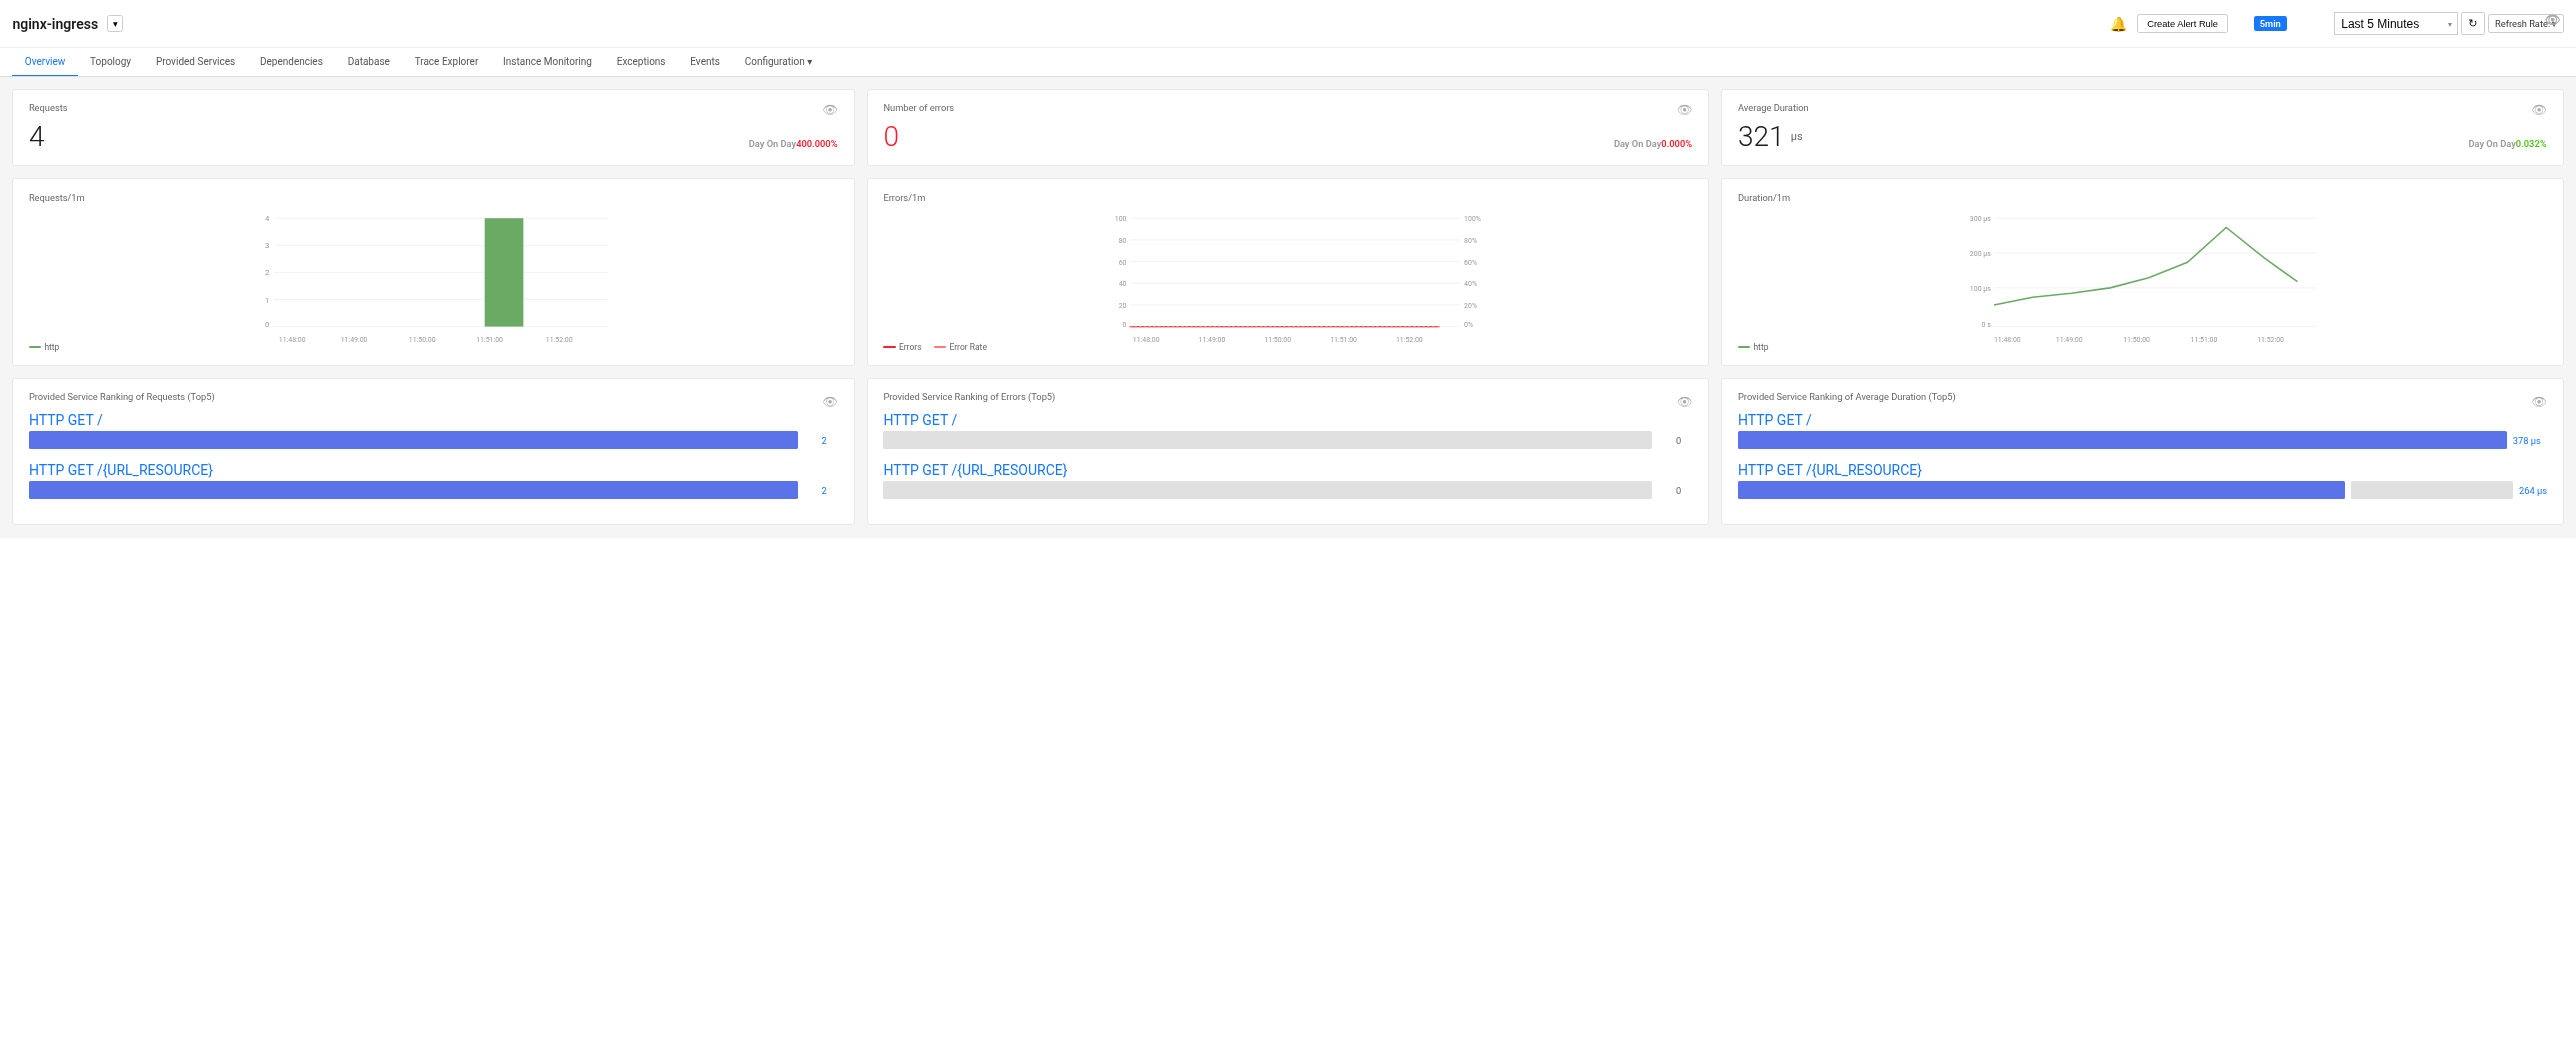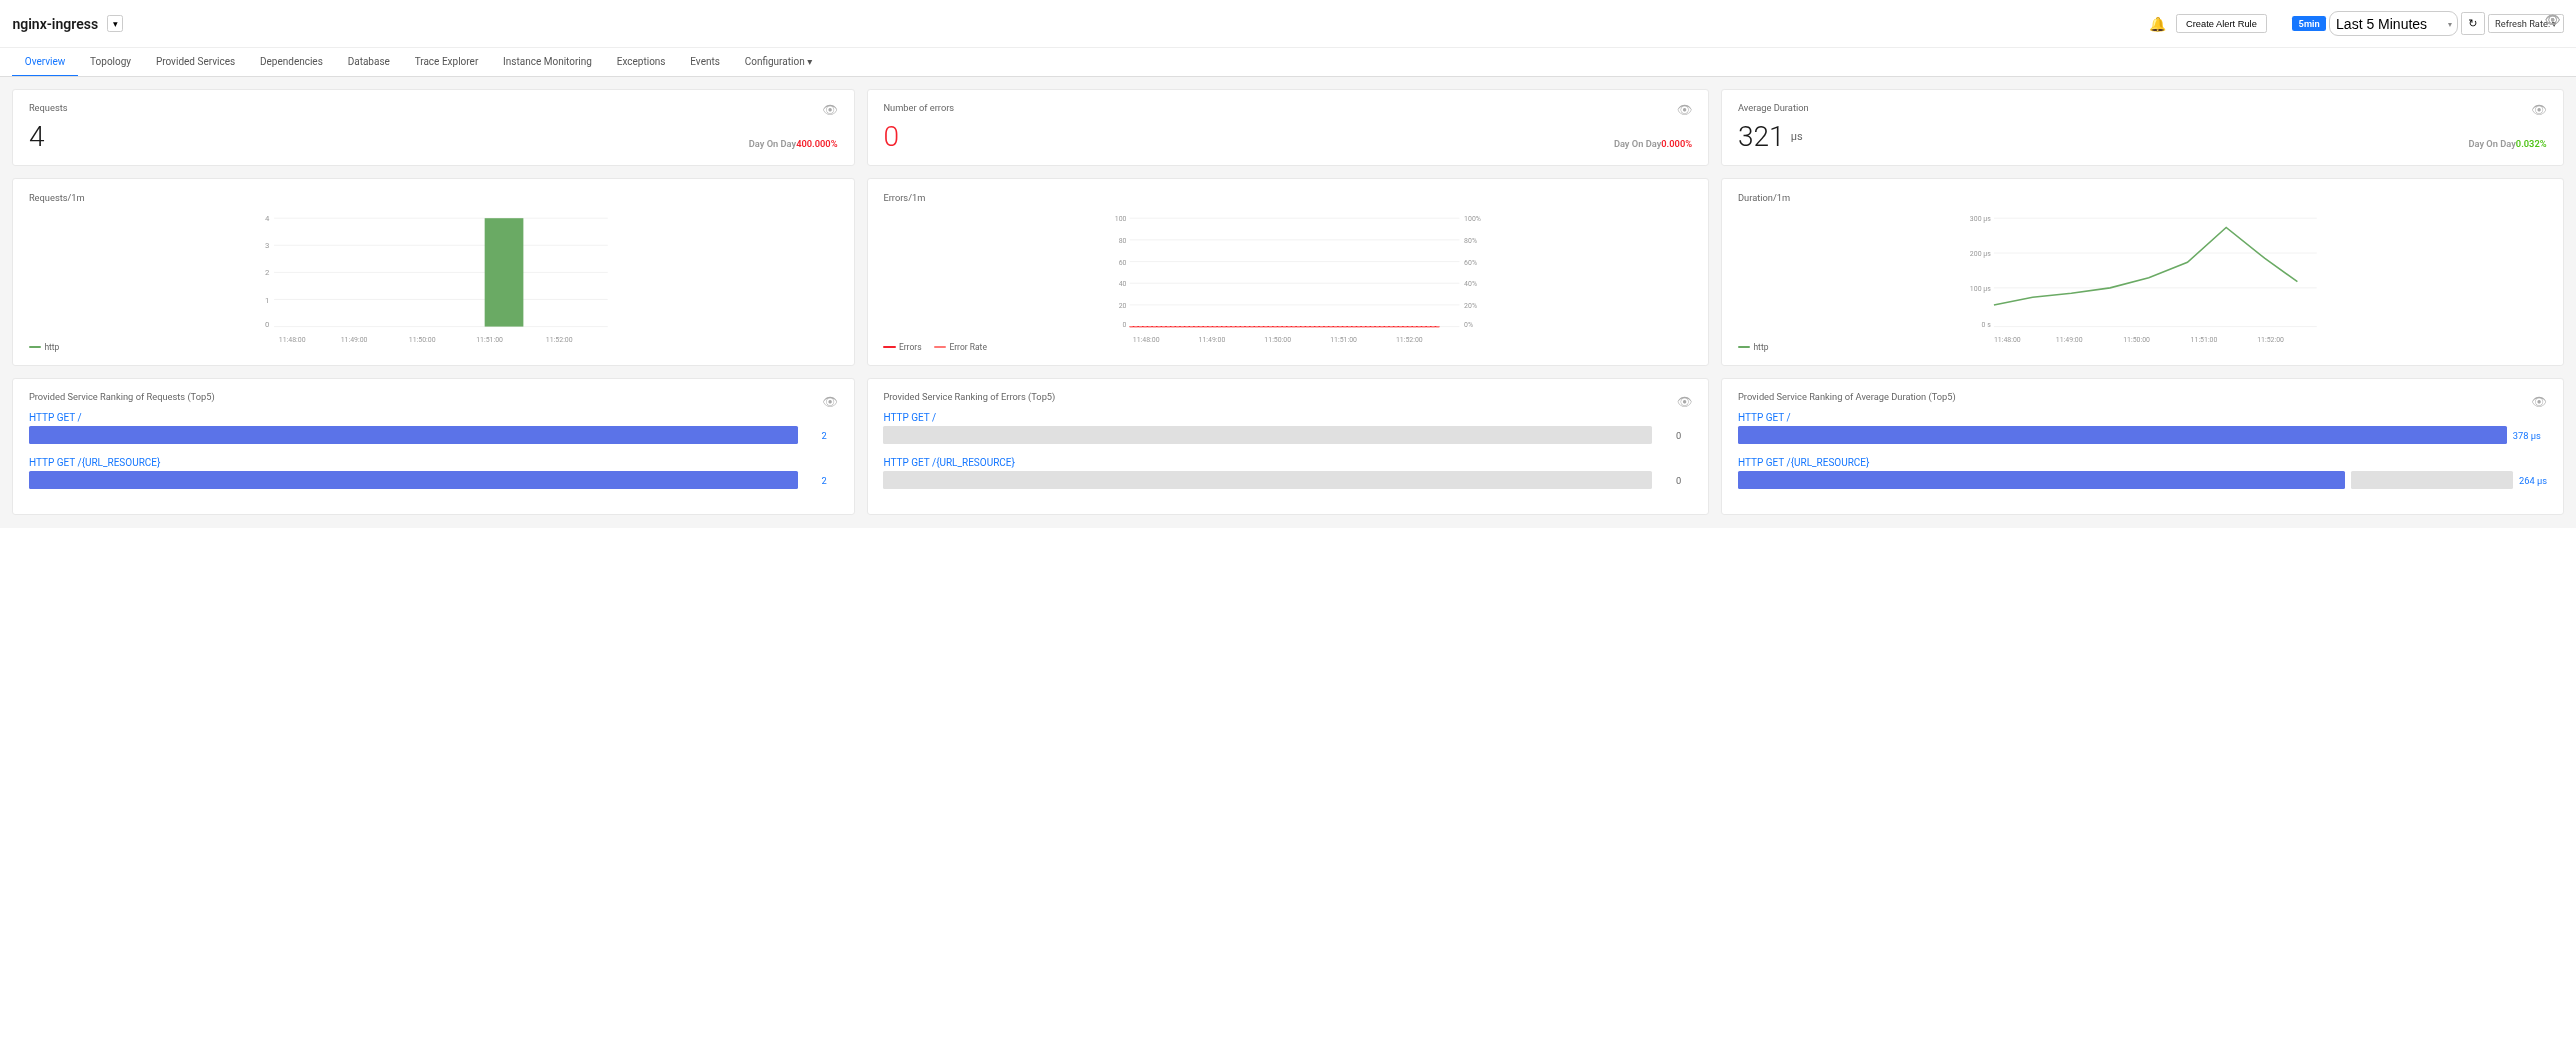"Last 5 Minutes" .time-select { border-radius: 9px -> 0; font-size: 14px -> 12px; margin-left: none -> 44px }
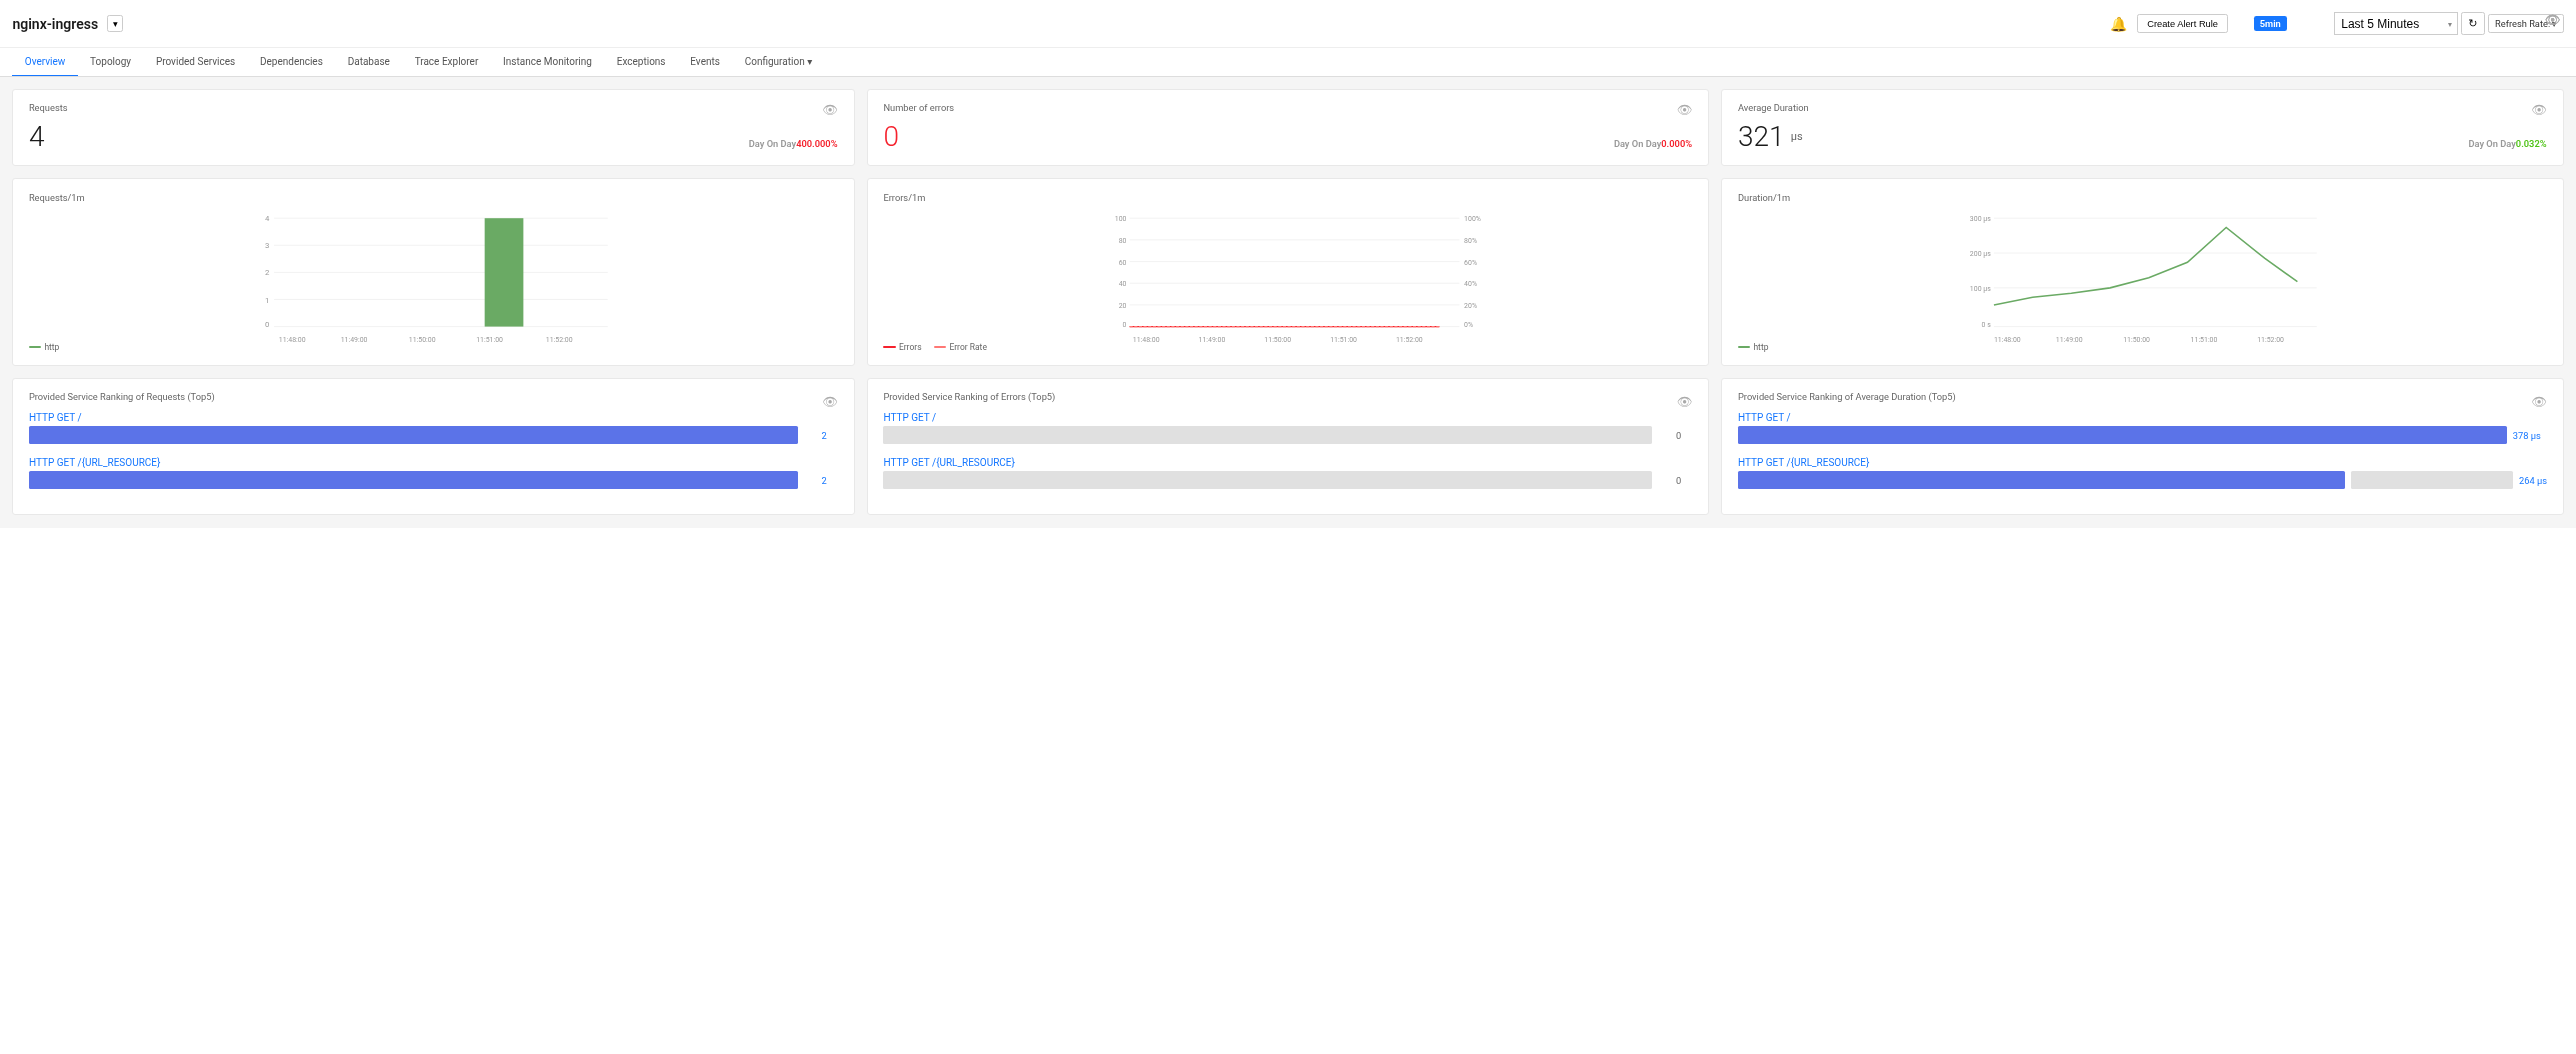"HTTP GET /" .ranking-link { font-size: 10px -> 14px }
